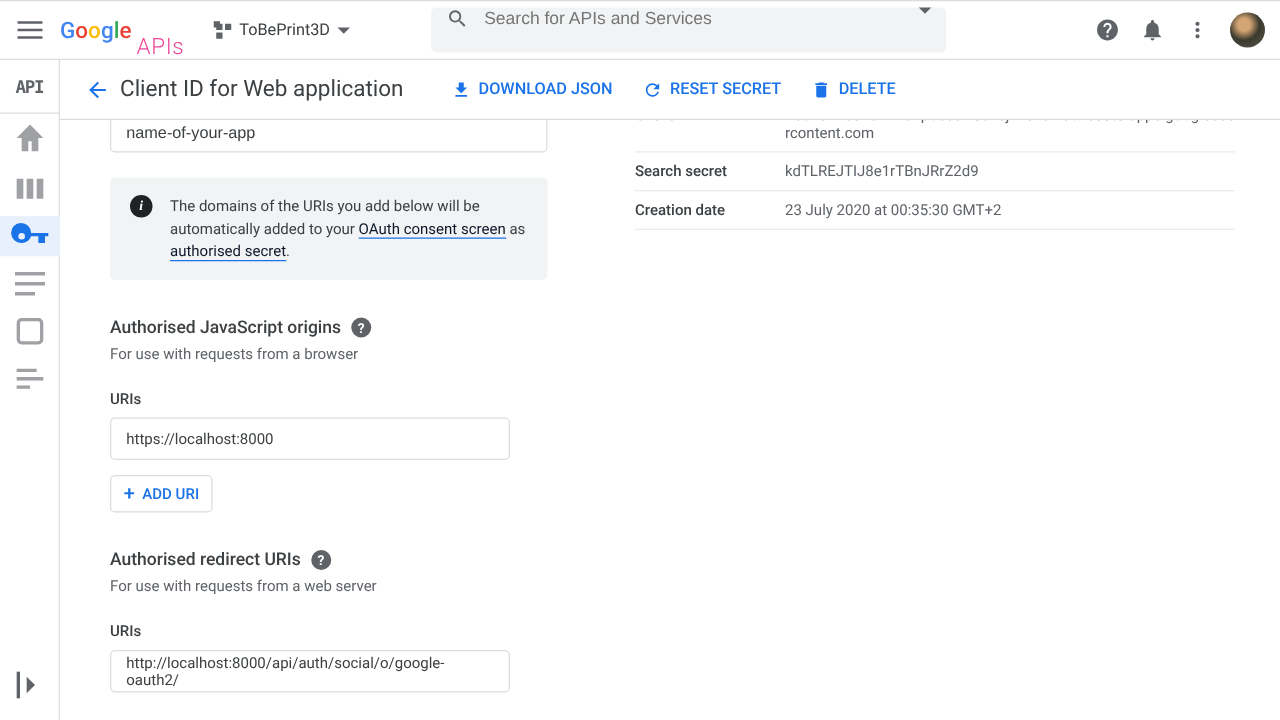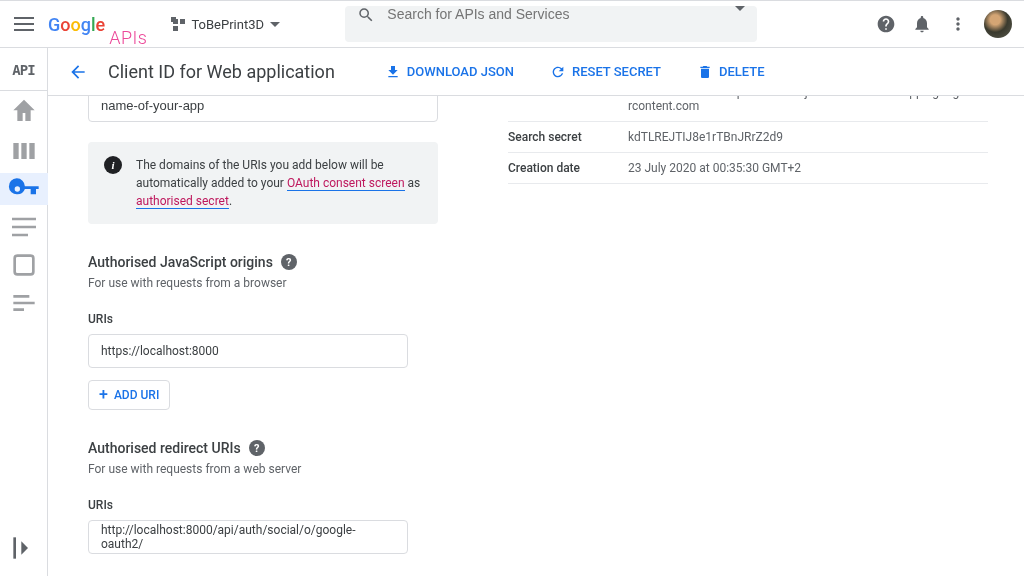"Client ID for Web application" .header-row { gap: 20px -> 8px }
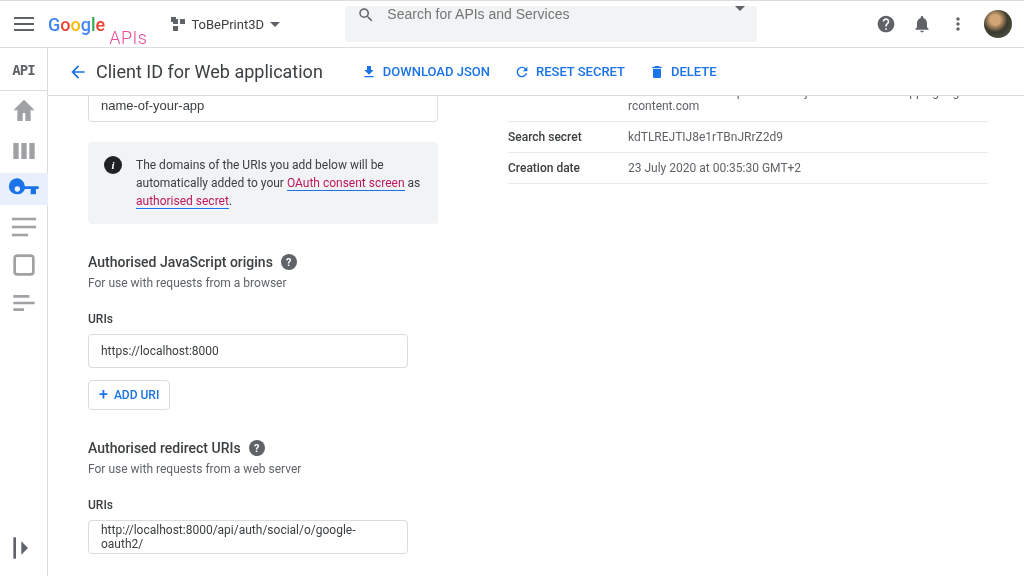"OAuth consent screen" .info-text a { color: #be185d -> #0f172a }
